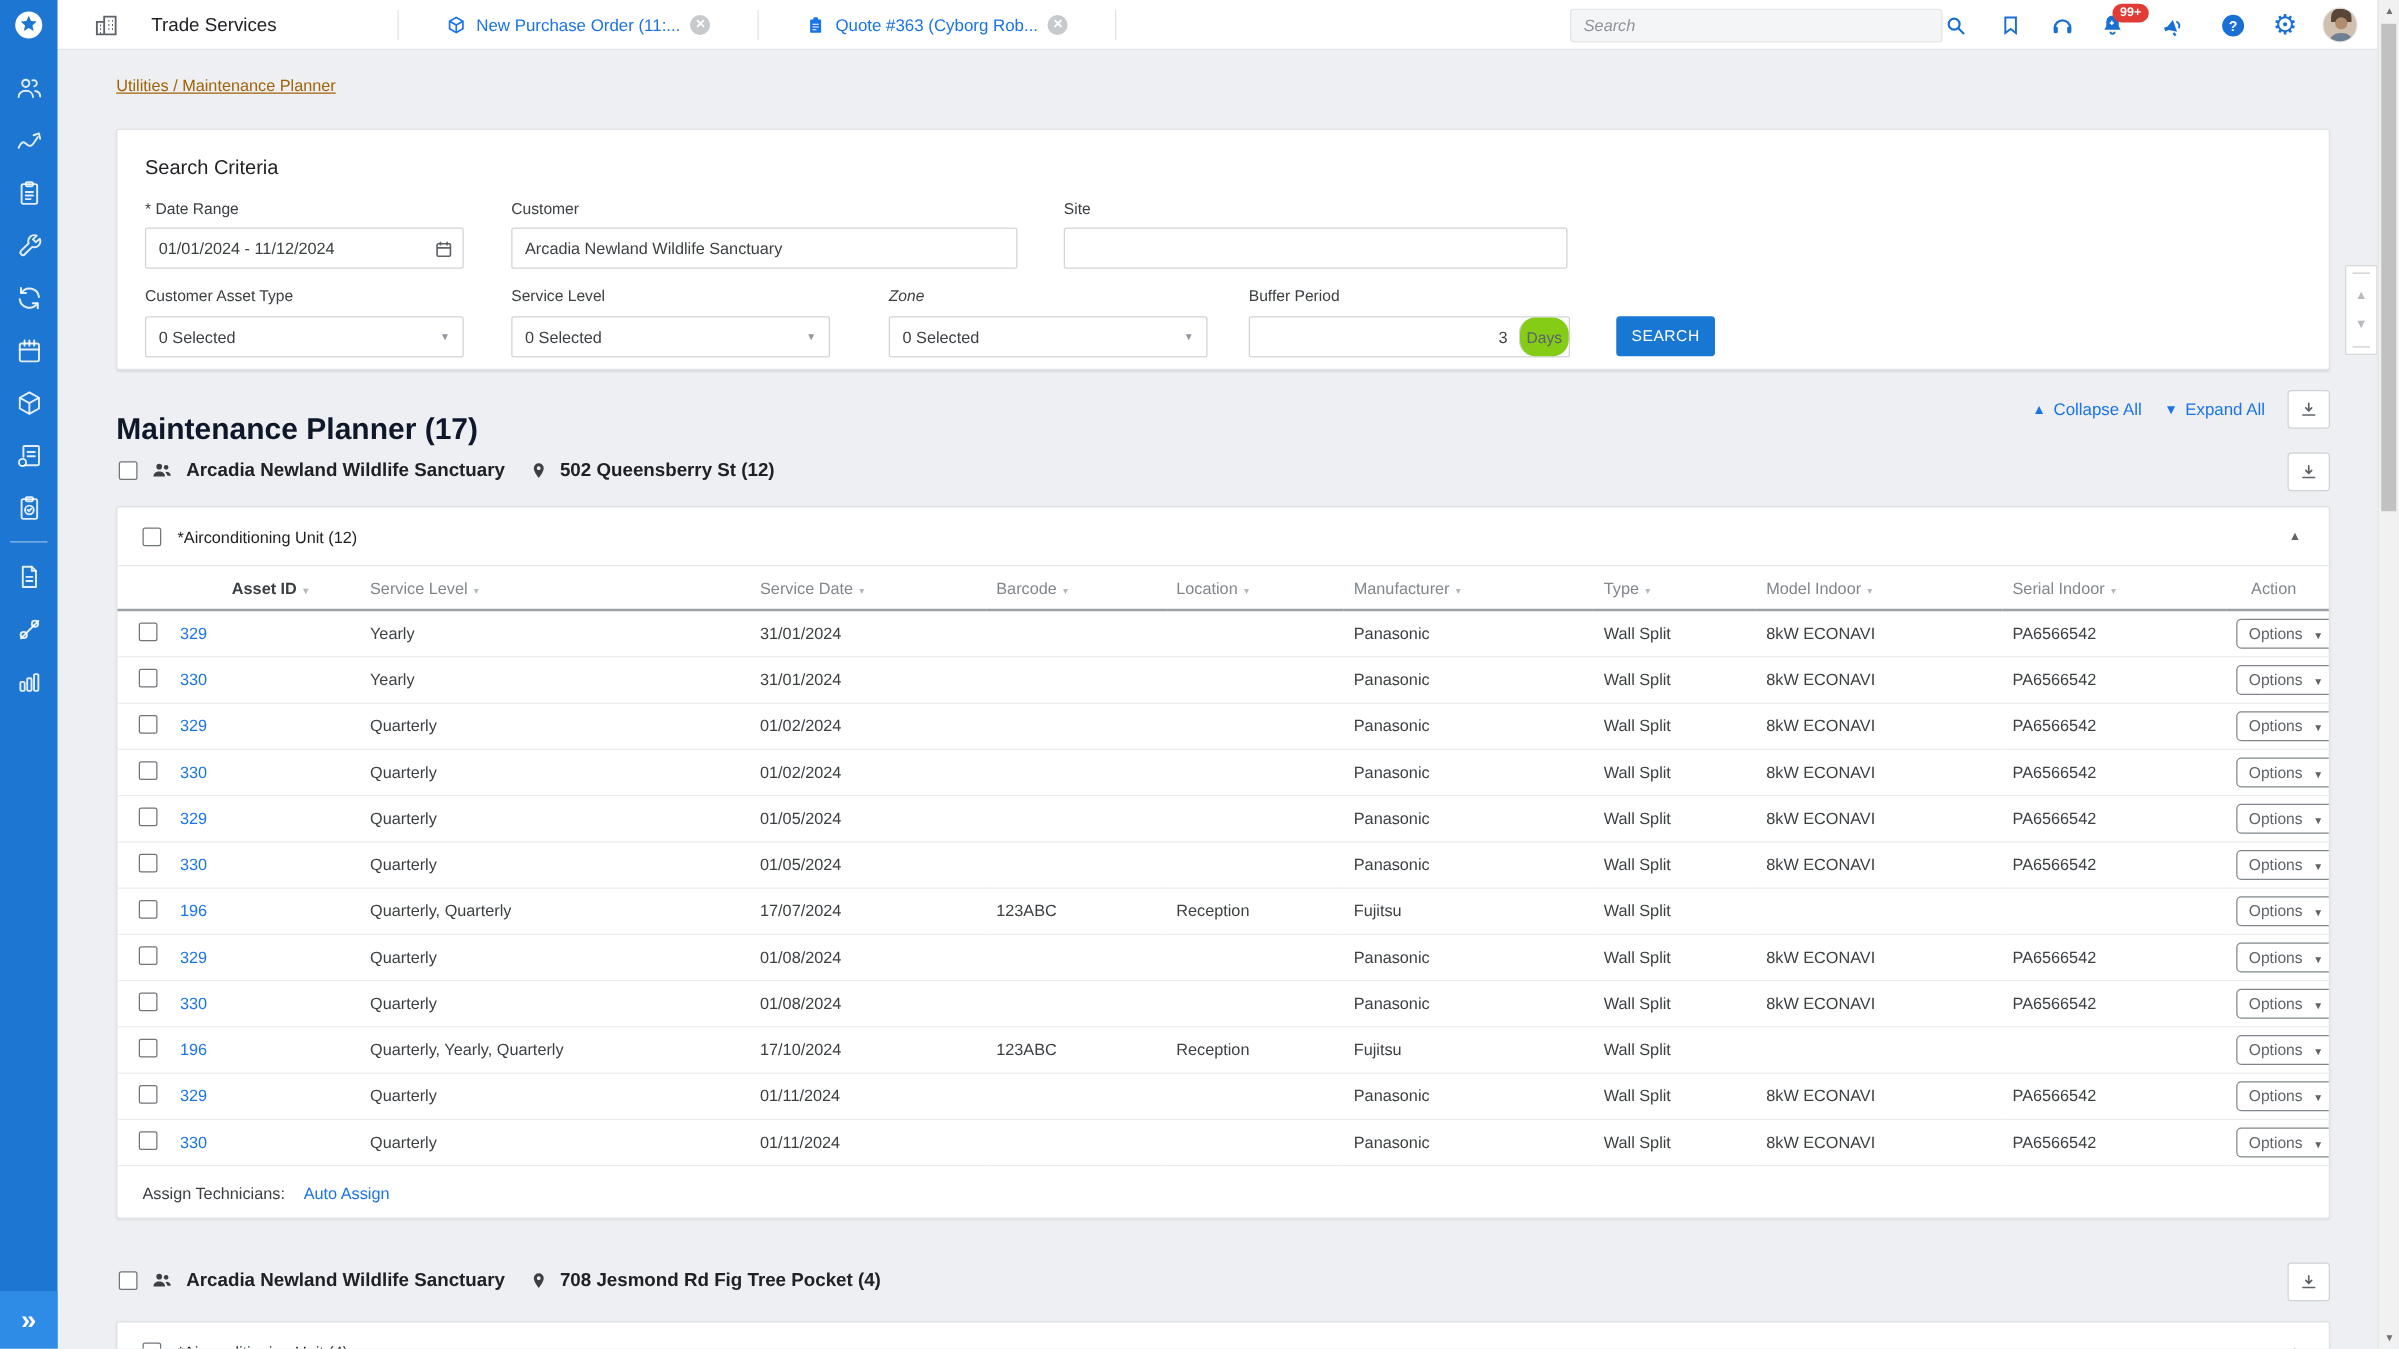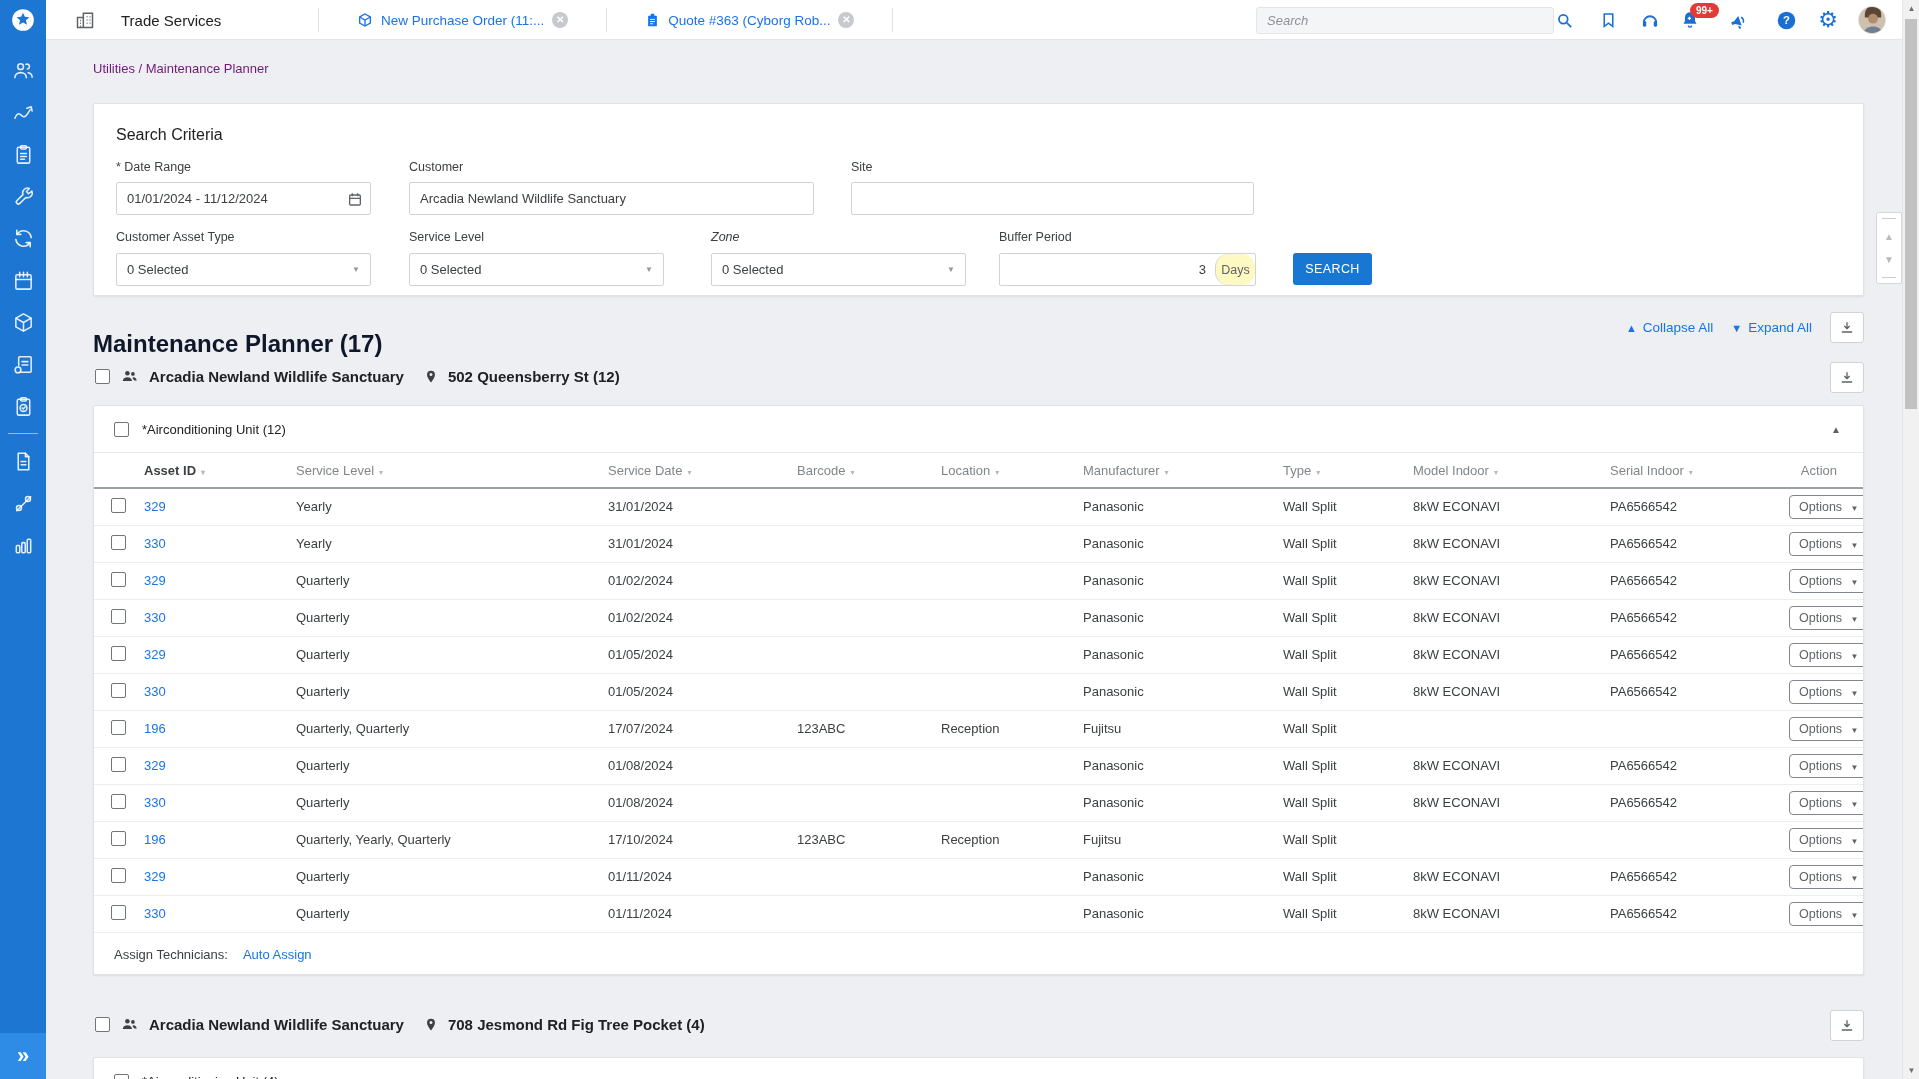"Utilities / Maintenance Planner" .breadcrumb { color: #701a75 -> #a16207; text-decoration: none -> underline }
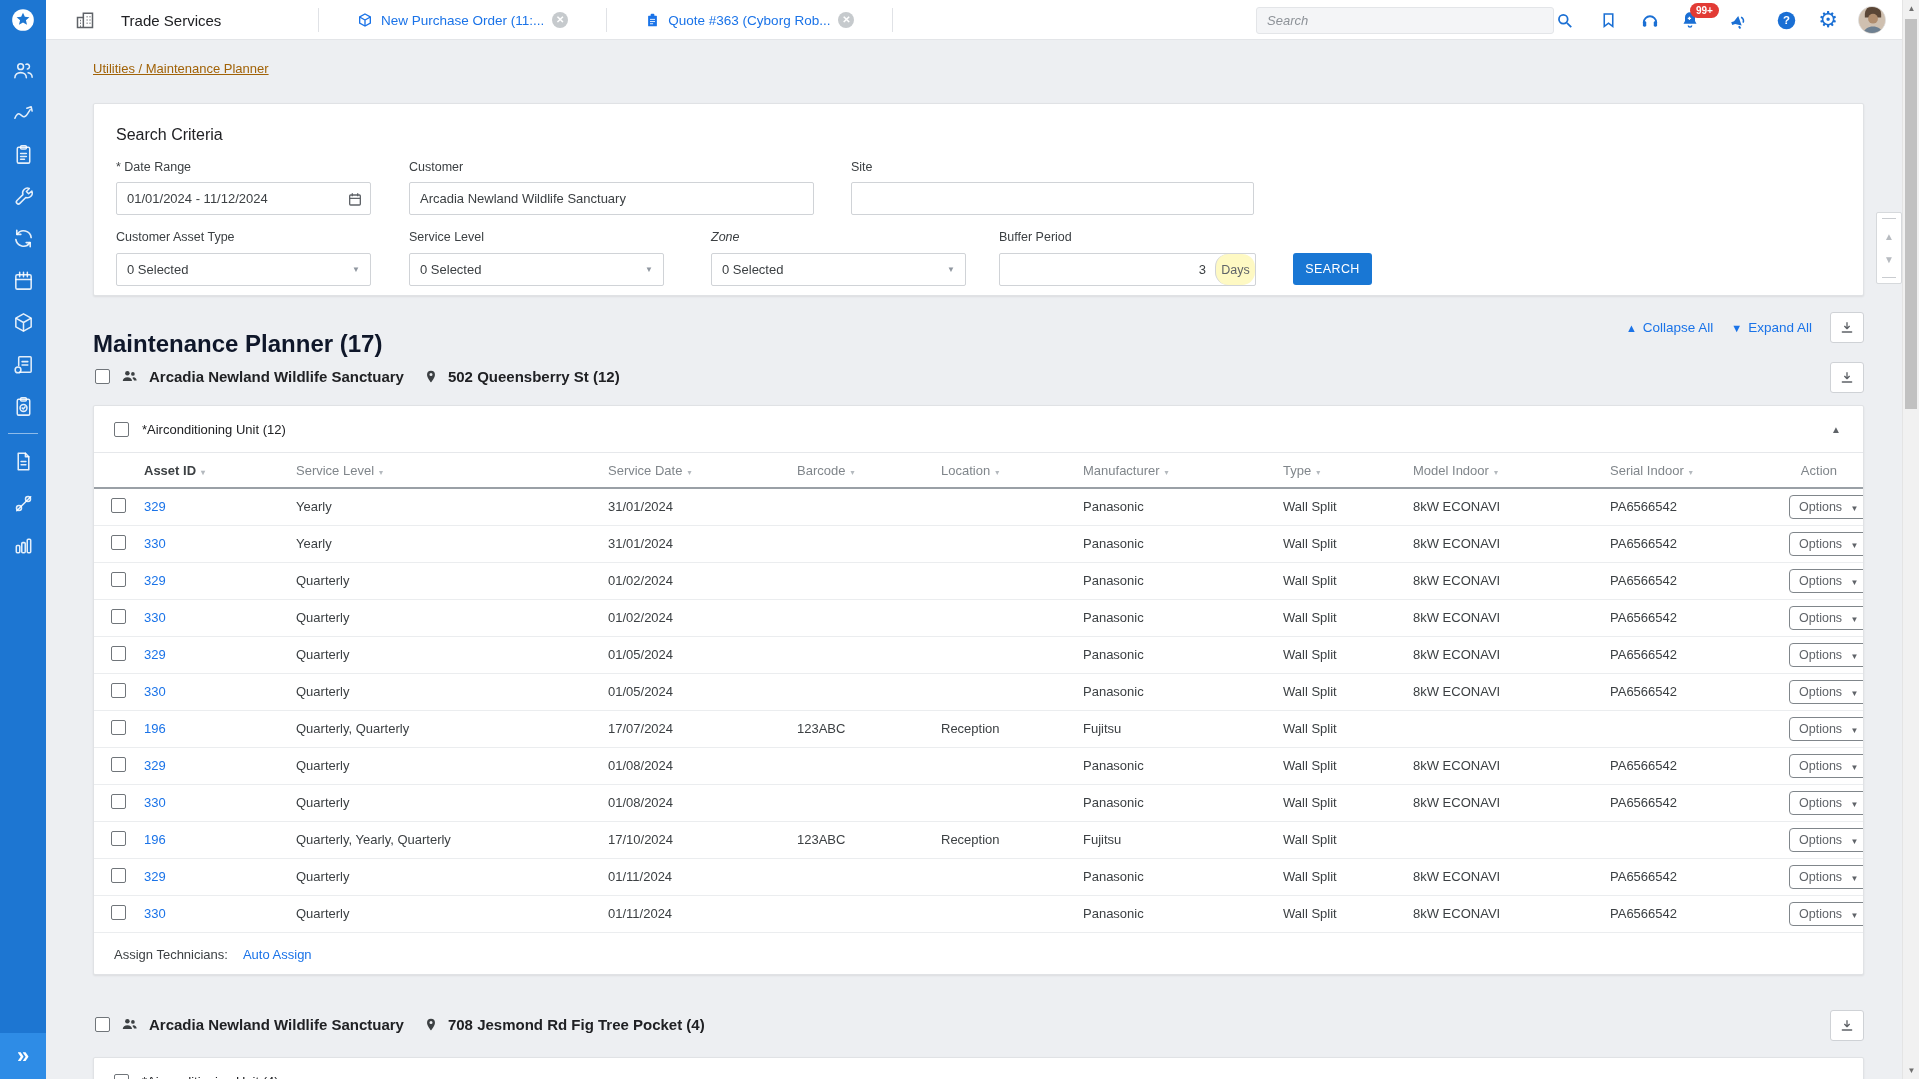"Days" .buffer-addon { background: #fef9c3 -> #84cc16 }
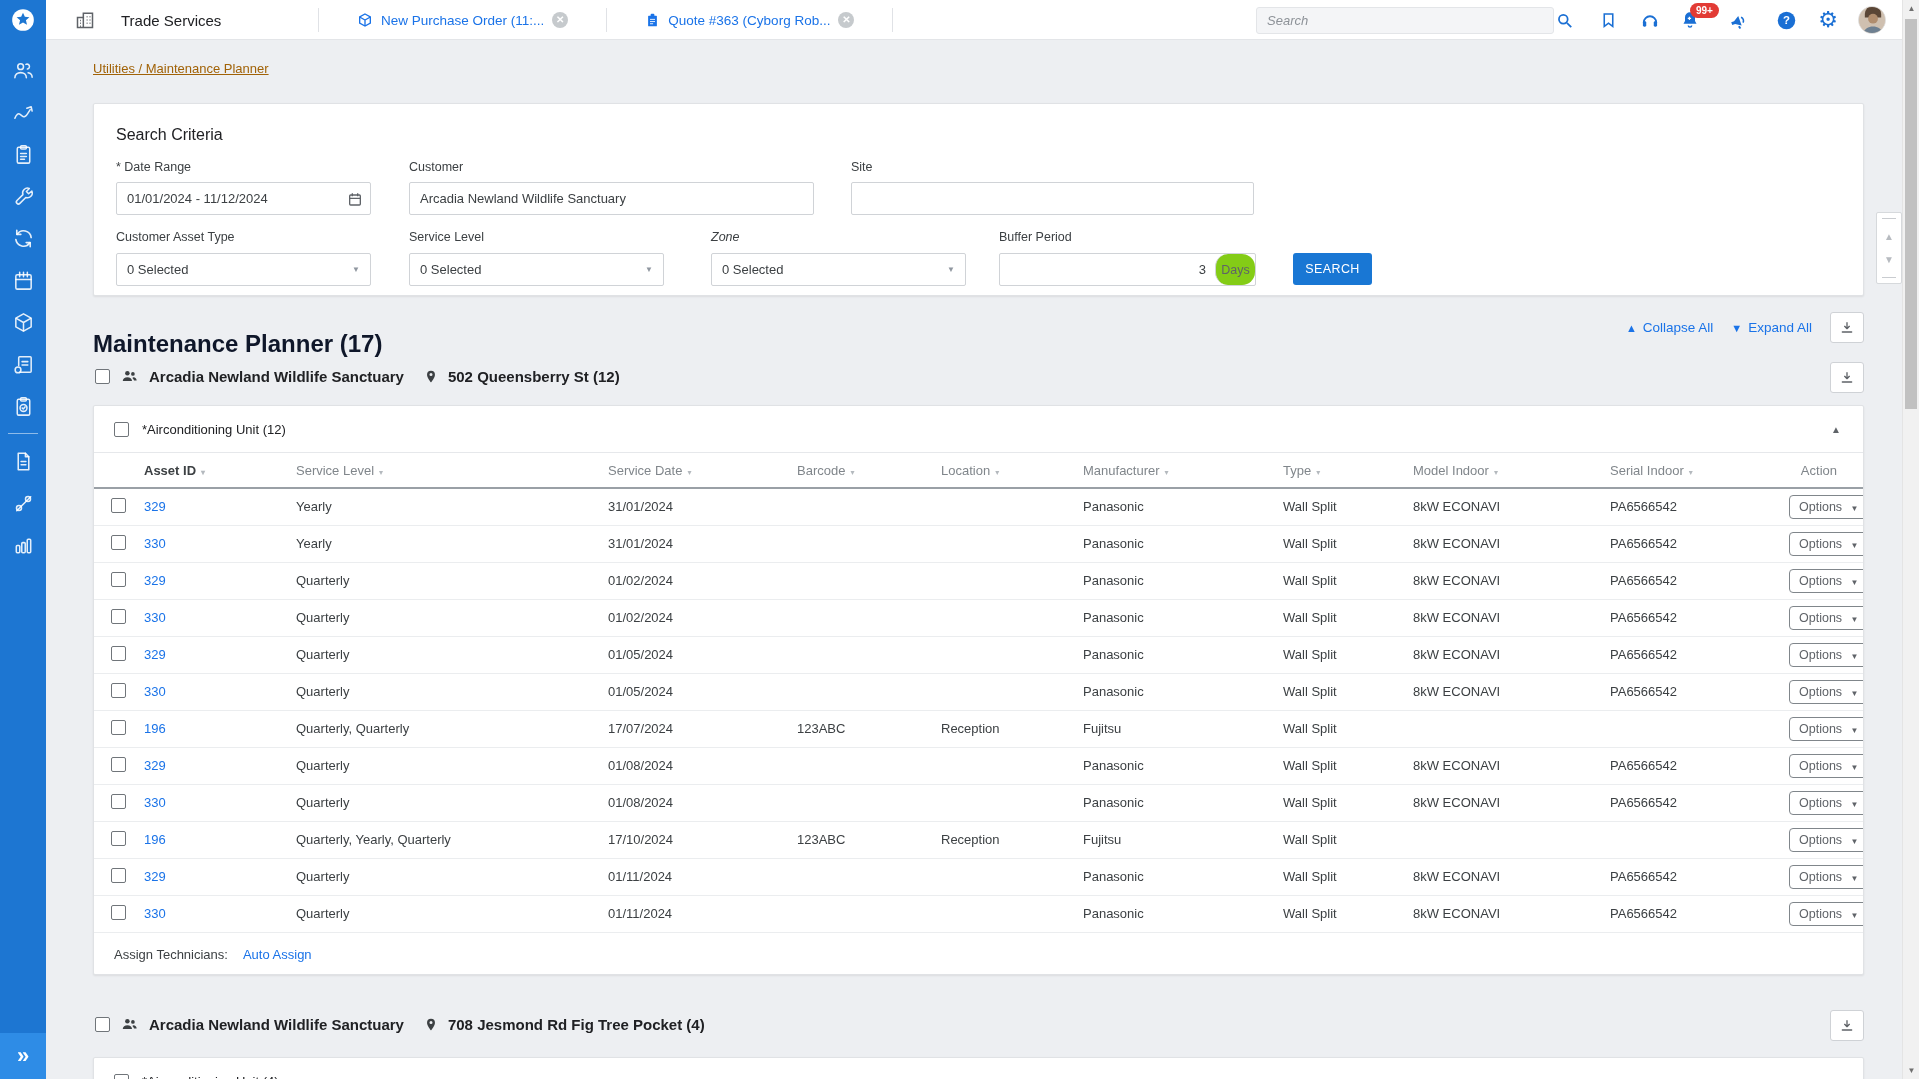"Asset ID ▾" .asset-table thead th.th-dark { text-align: none -> center }
